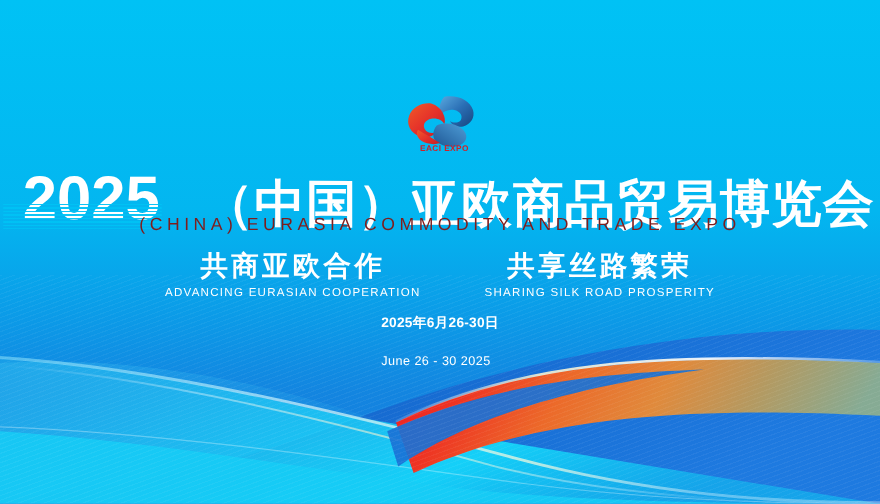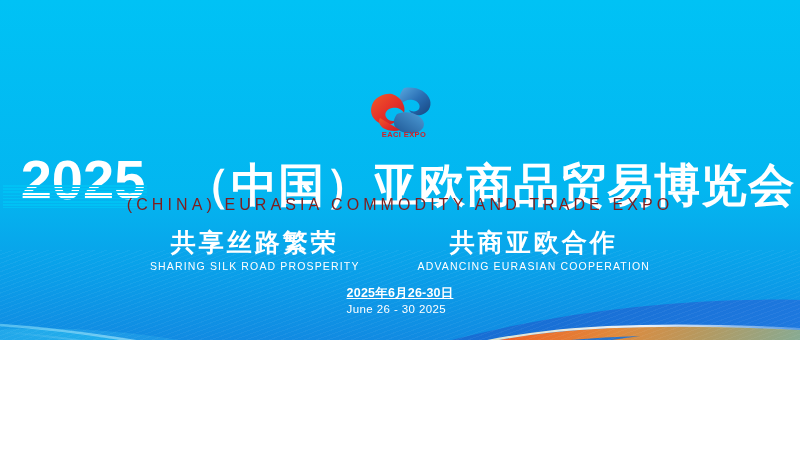"EACI EXPO" .banner { height: 340px -> 458px }
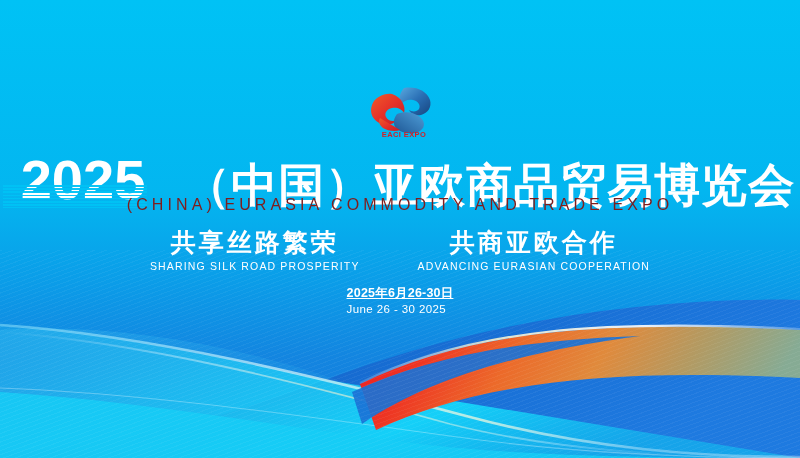"共享丝路繁荣" div.slogan { order: before "共商亚欧合作" -> after "共商亚欧合作" }
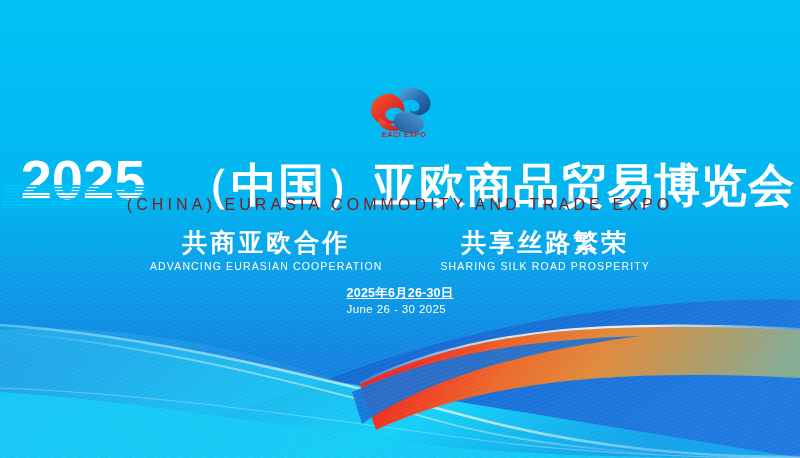"2025年6月26-30日" .meta-cn { text-decoration: underline -> none }
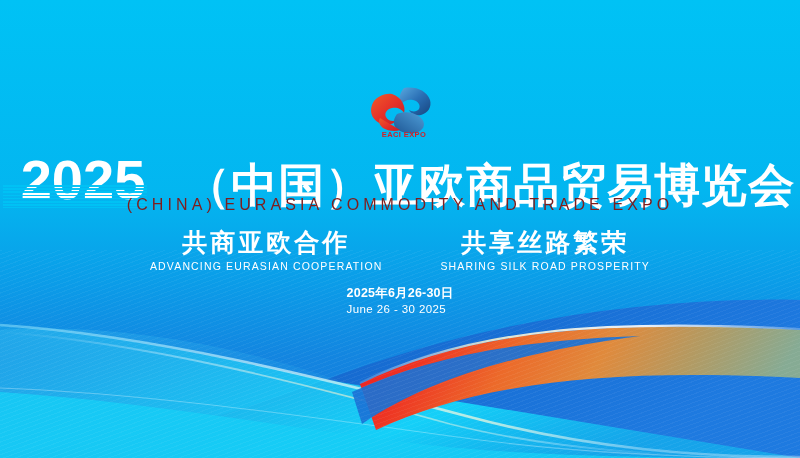"June 26 - 30 2025" .meta-en { margin-top: none -> 20px }
